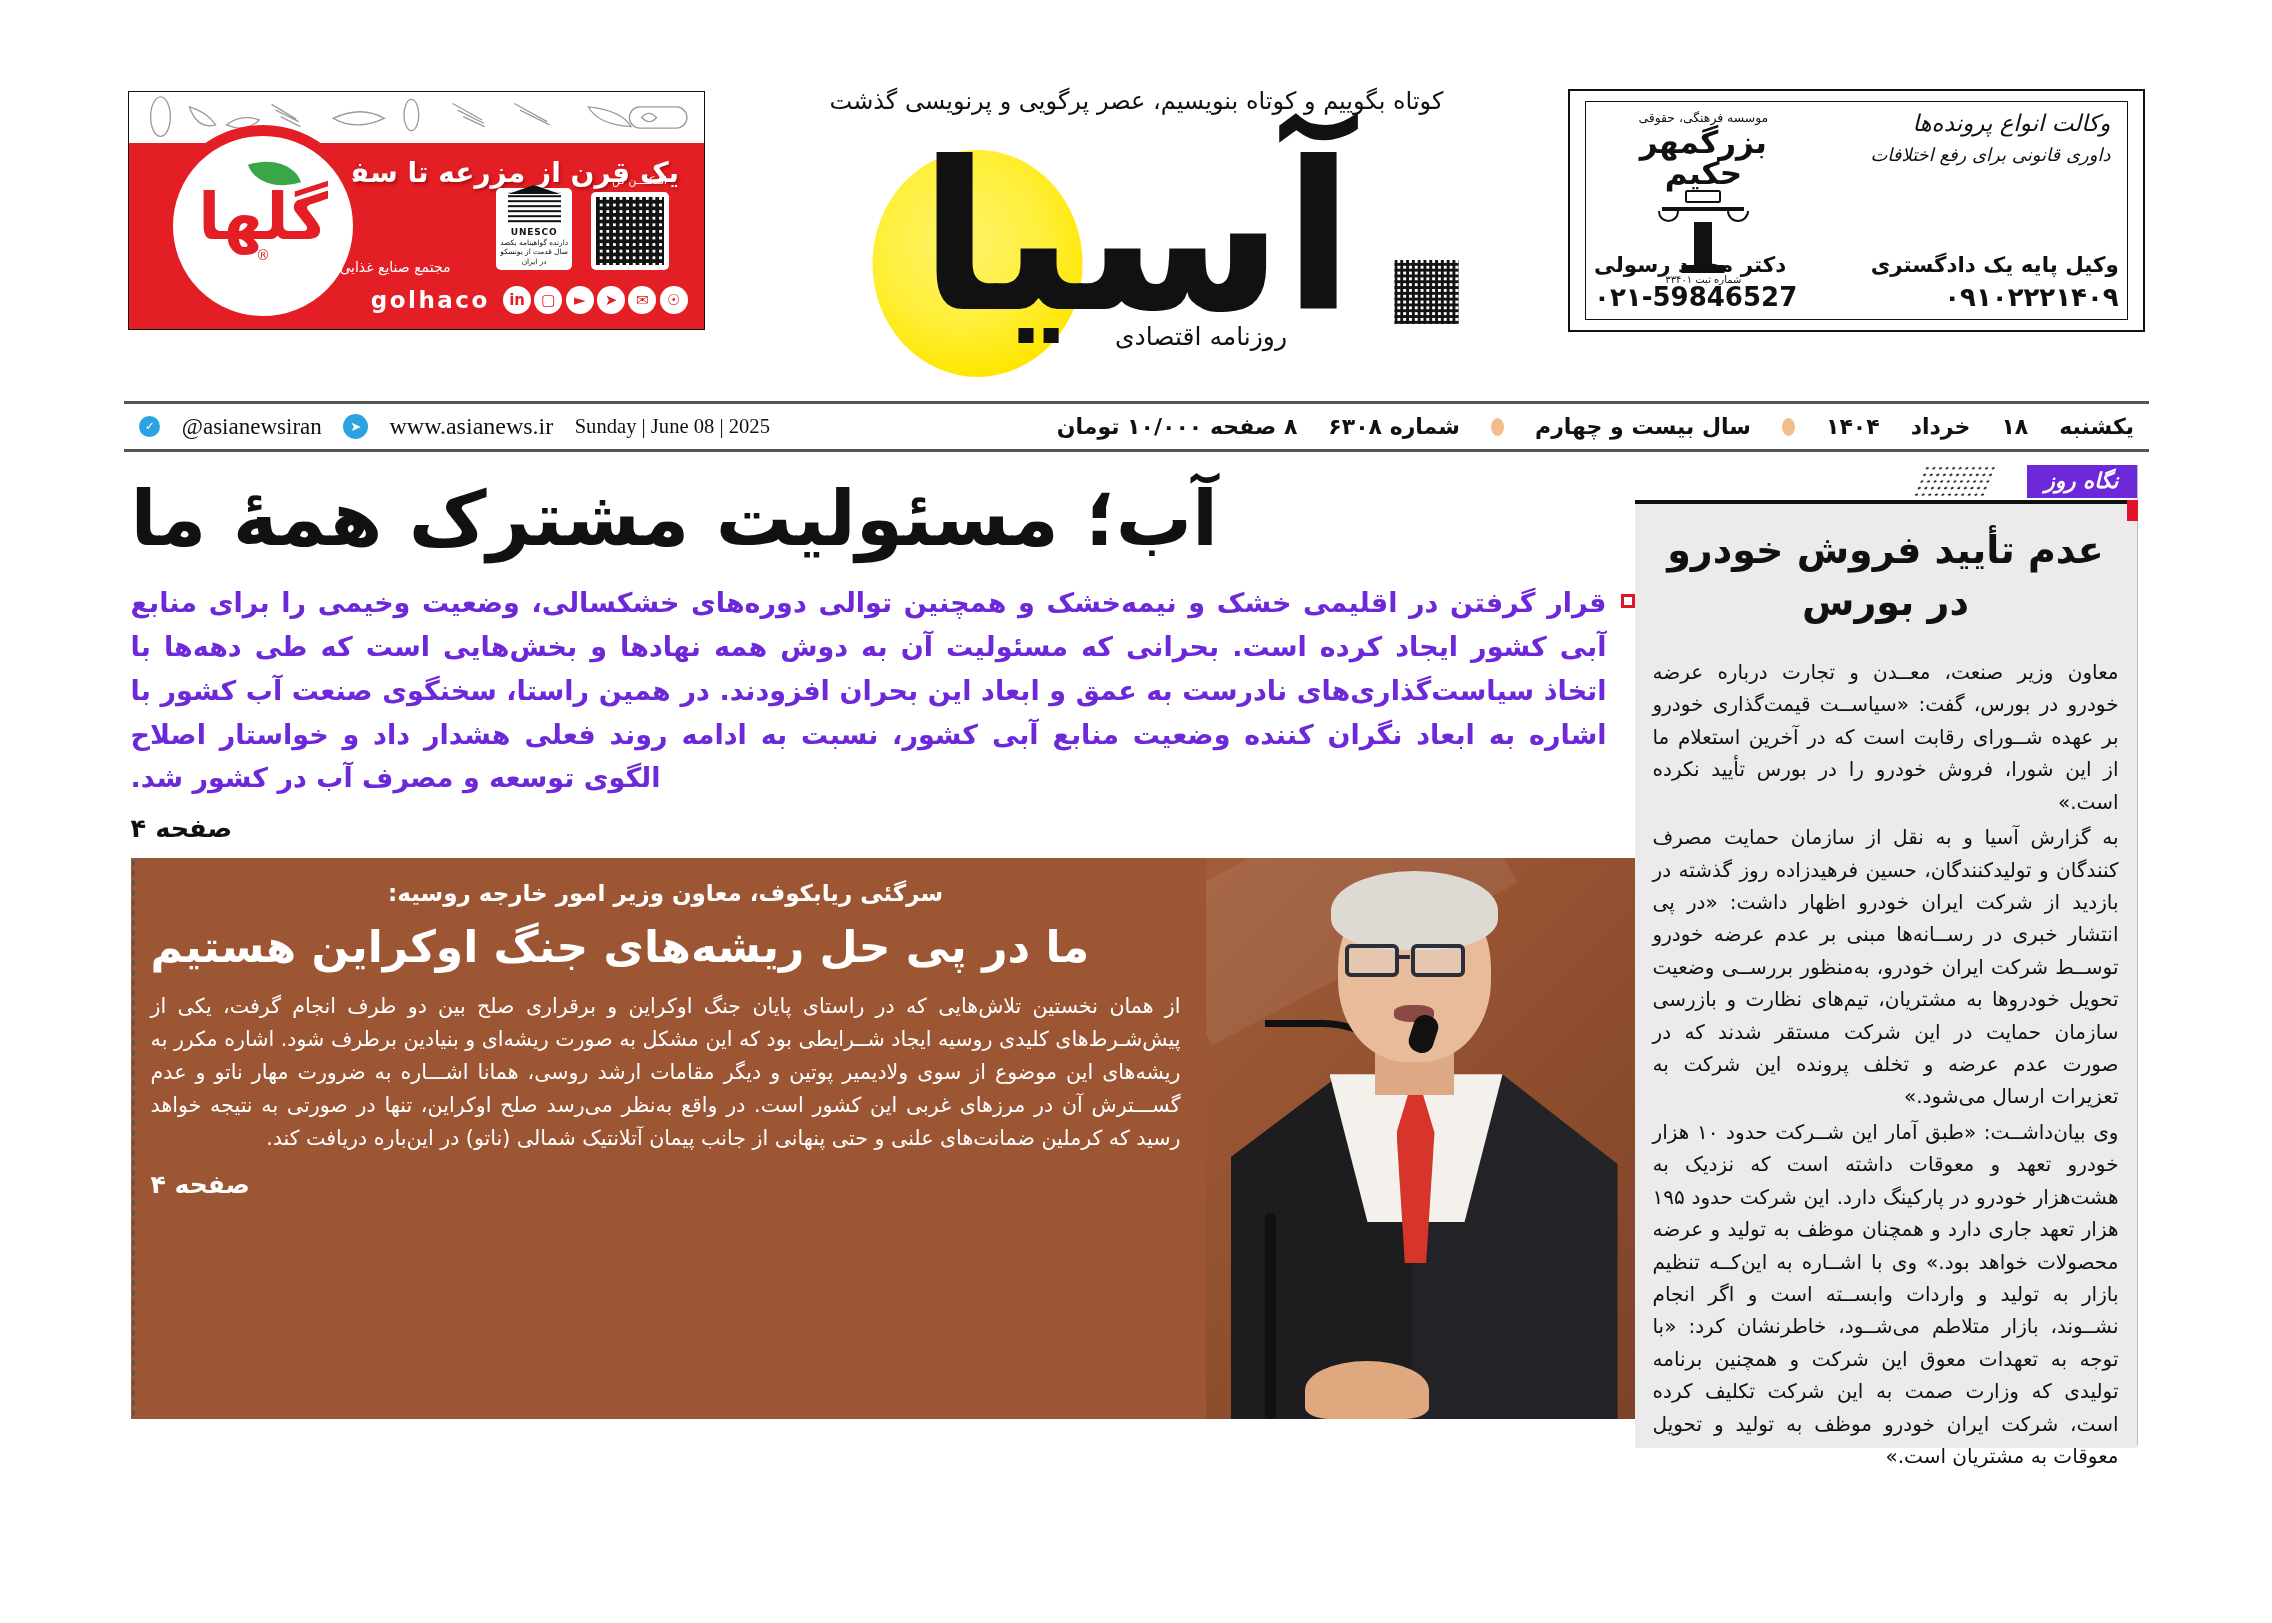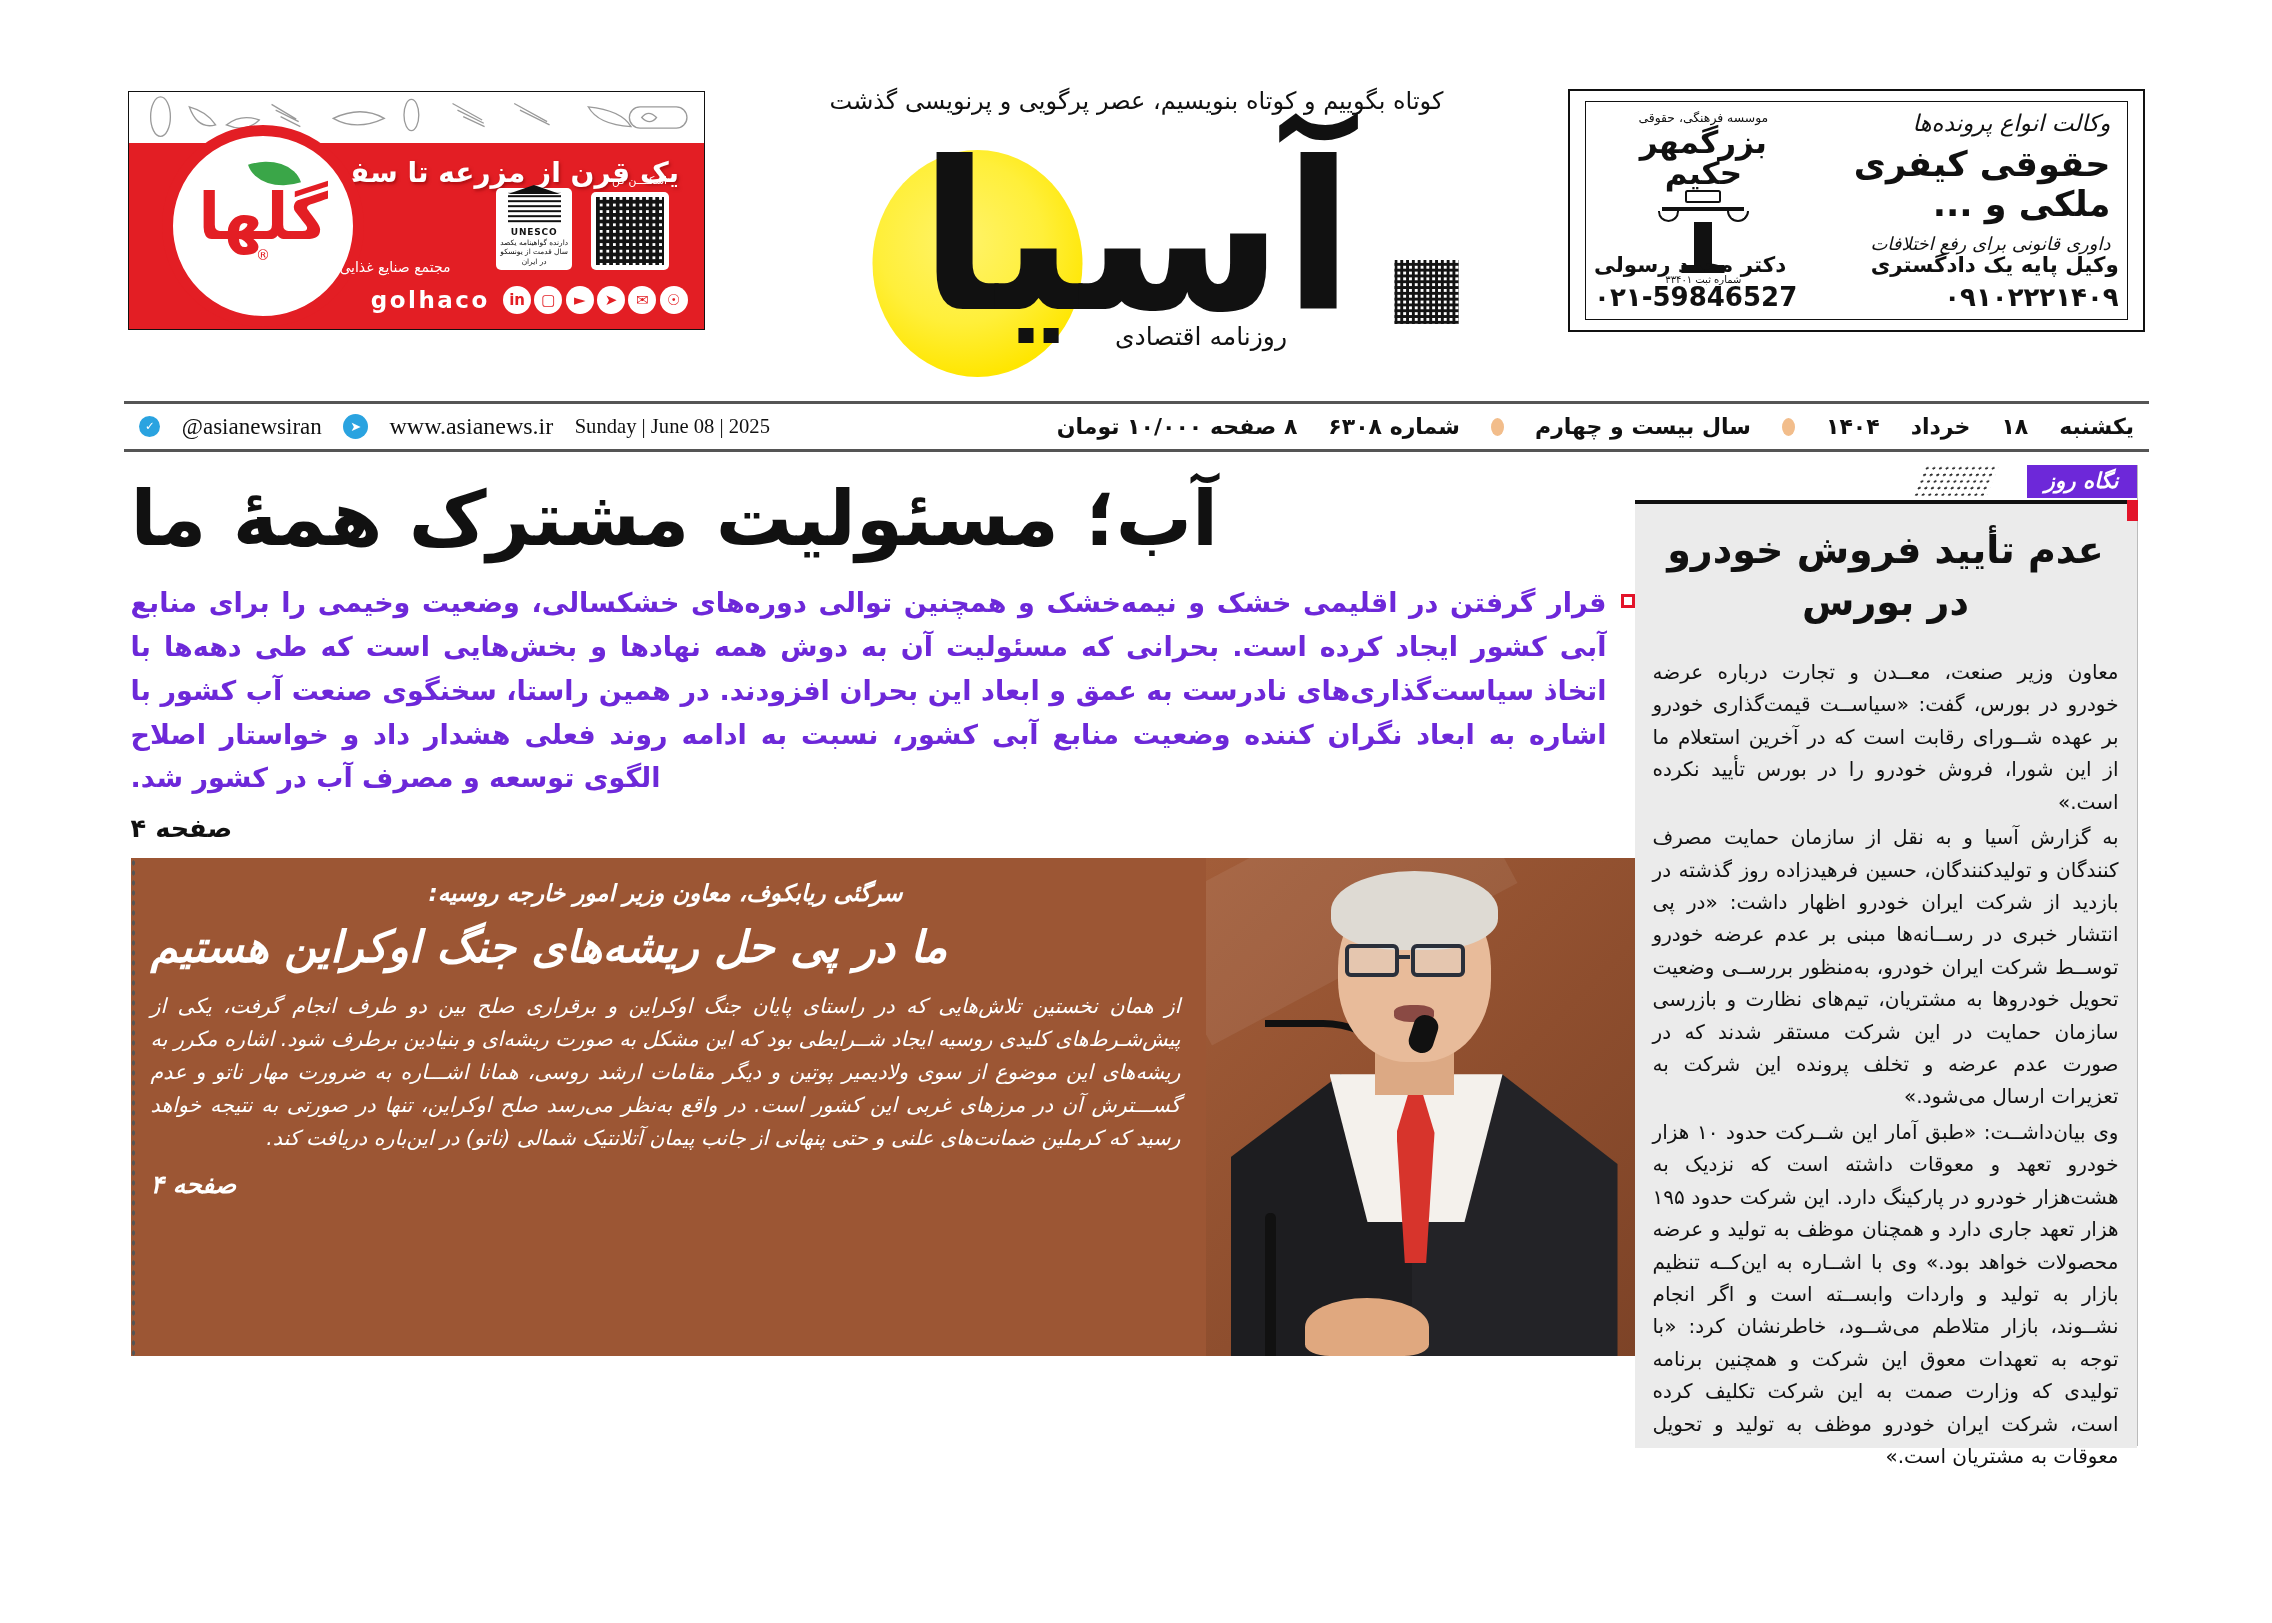"حقوقی کیفری ملکی و ..." div.legal-l2 { html: <div>حقوقی کیفری ملکی و ...</div> -> none }
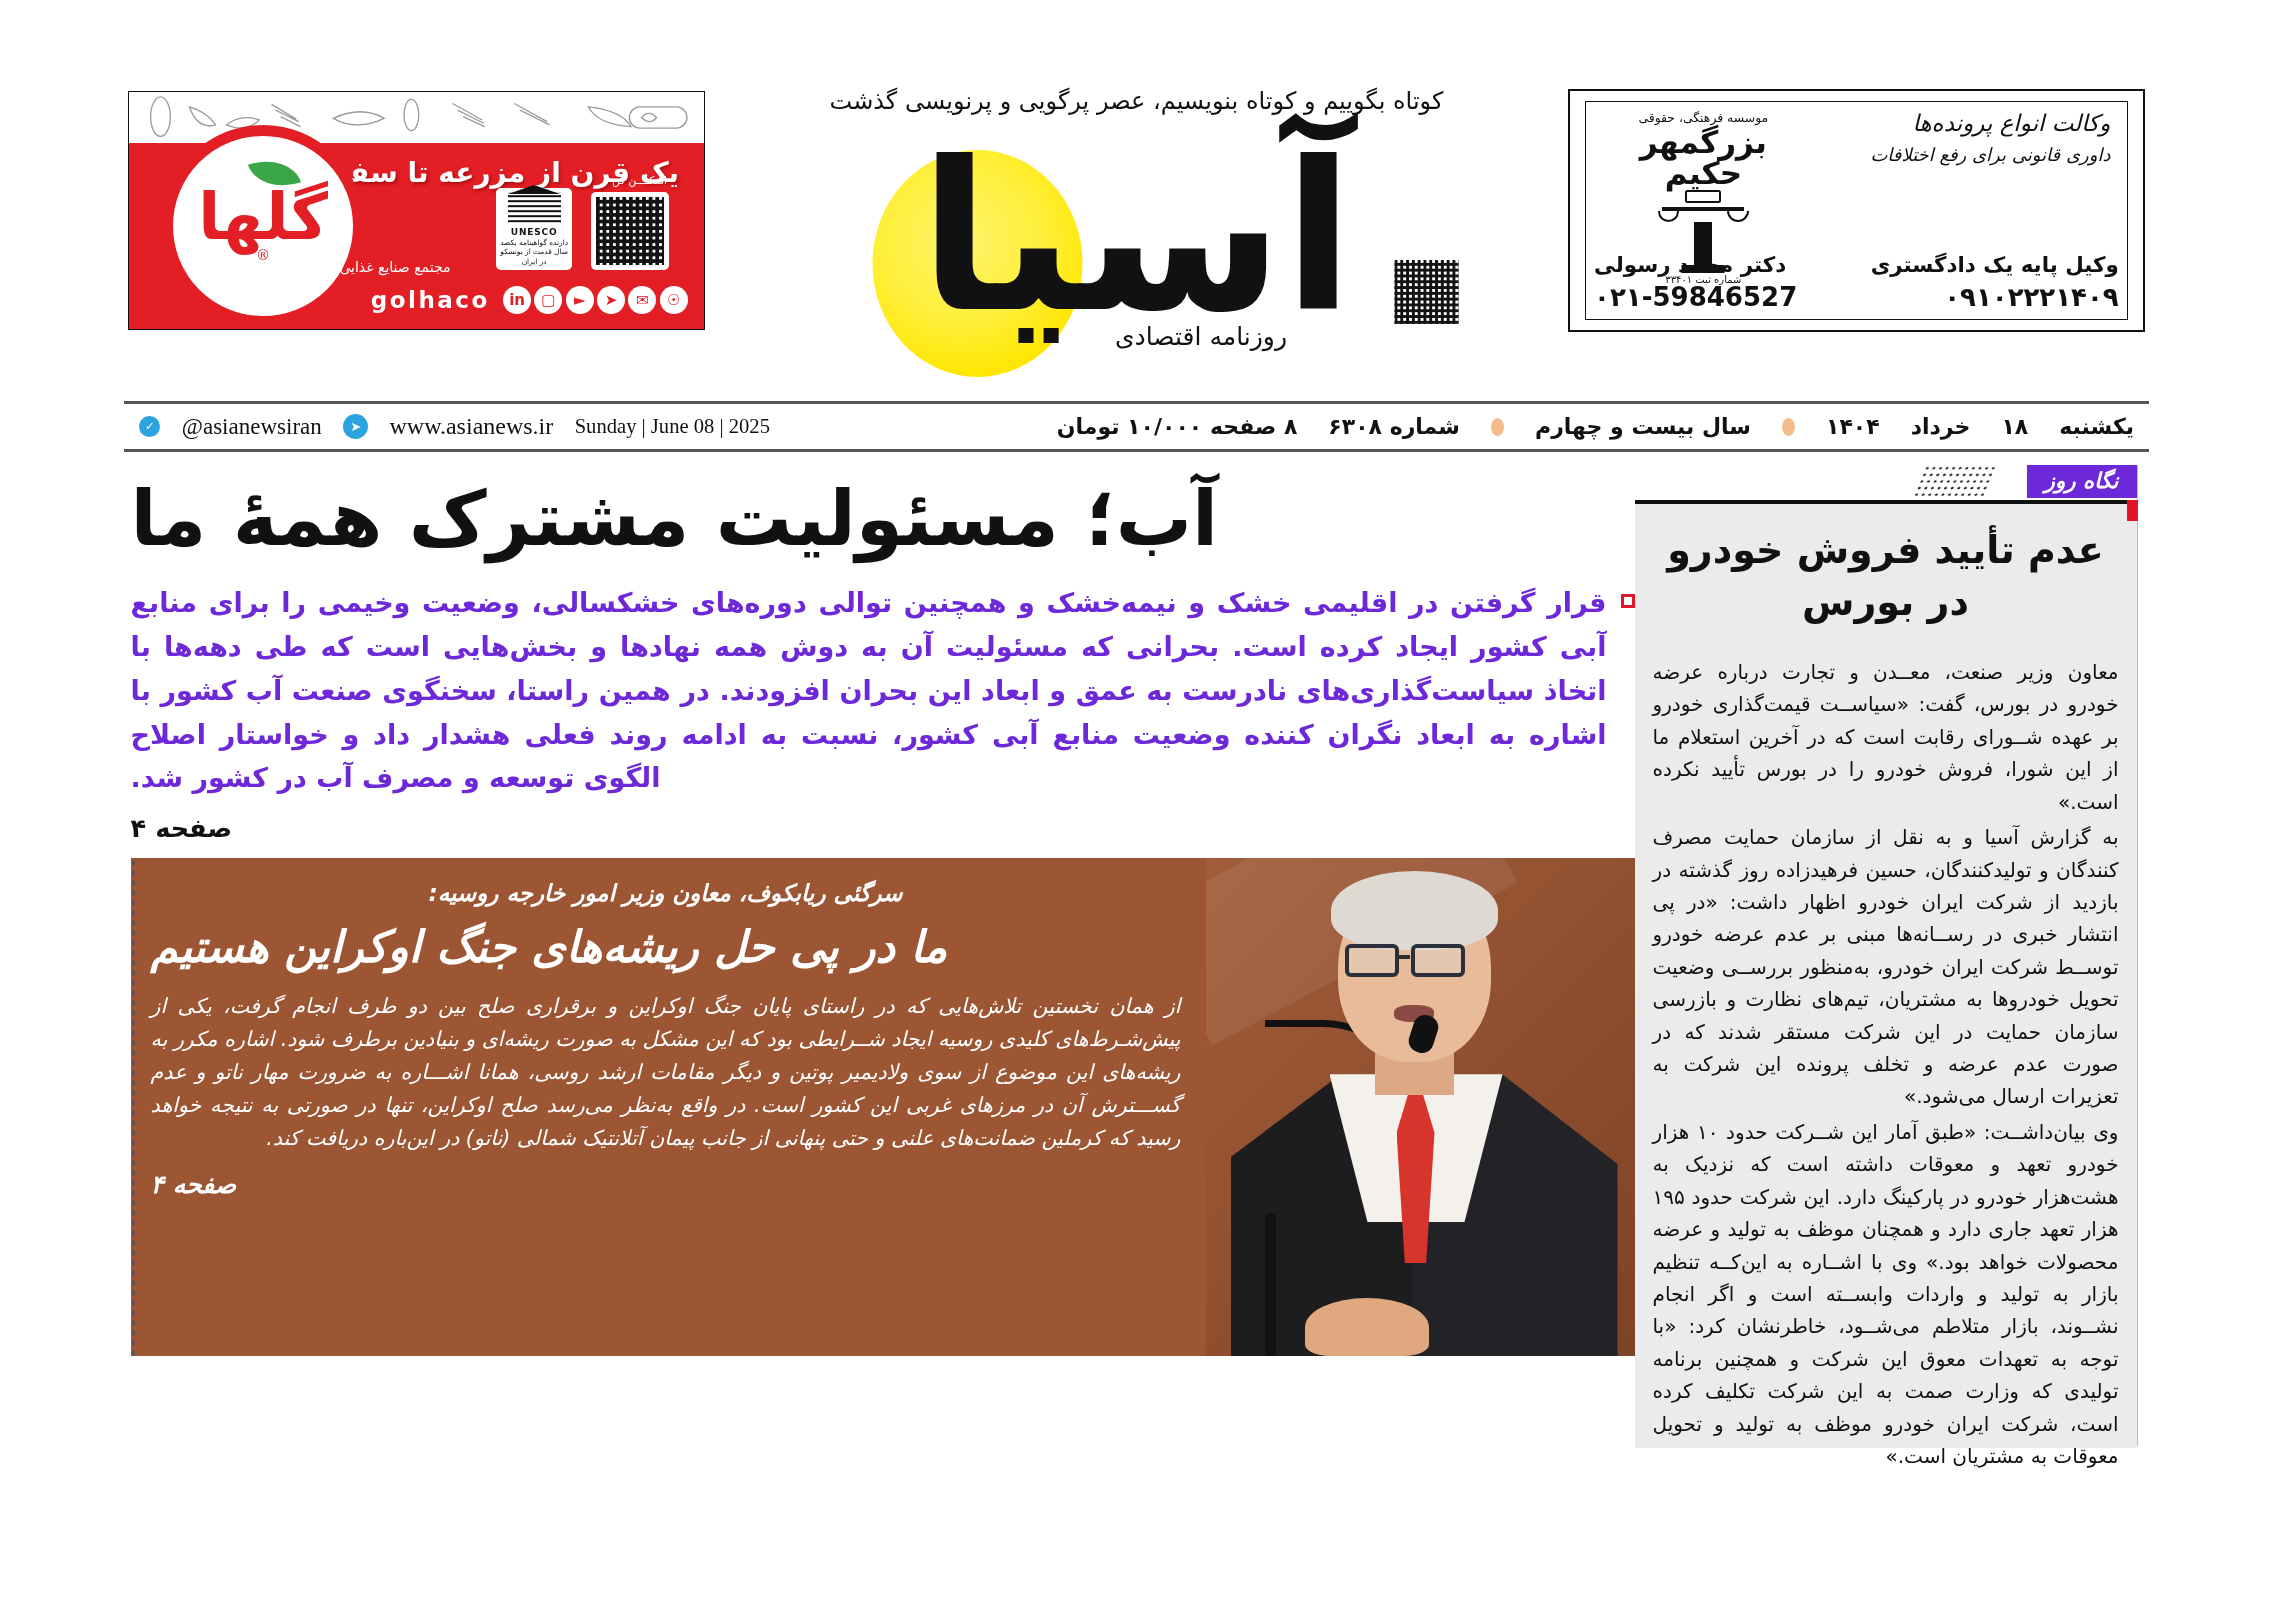"سرگئی ریابکوف، معاون وزیر امور" .feature { font-style: italic -> none; height: 498px -> 561px }
